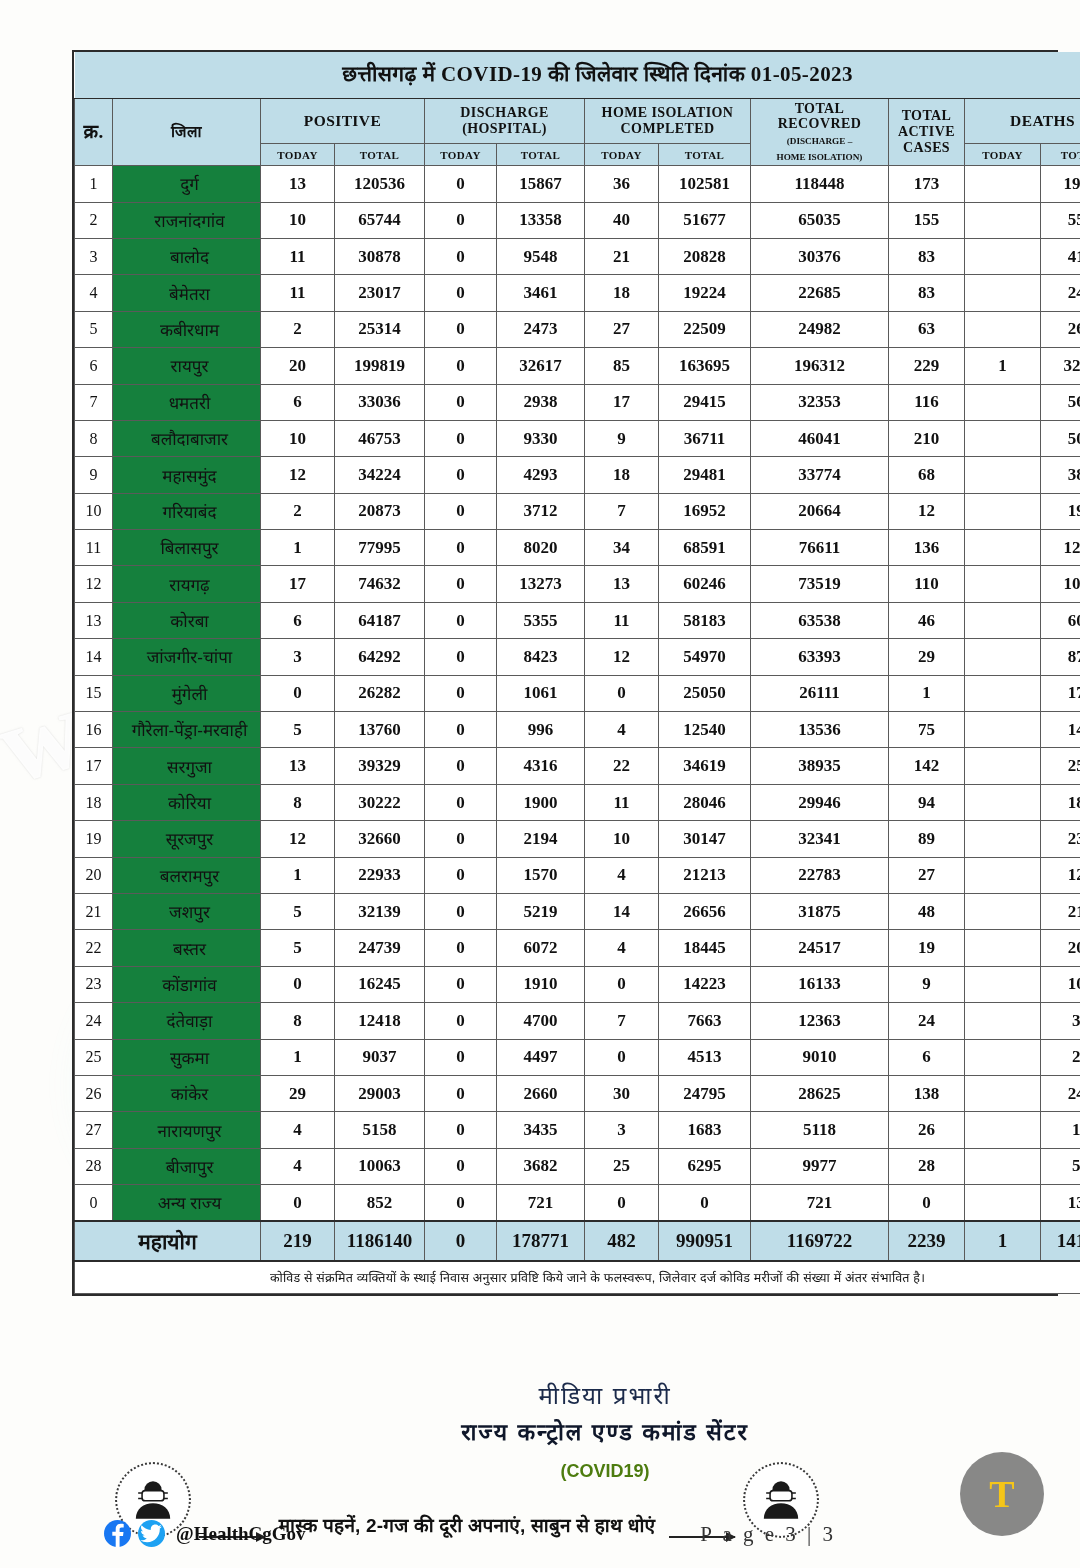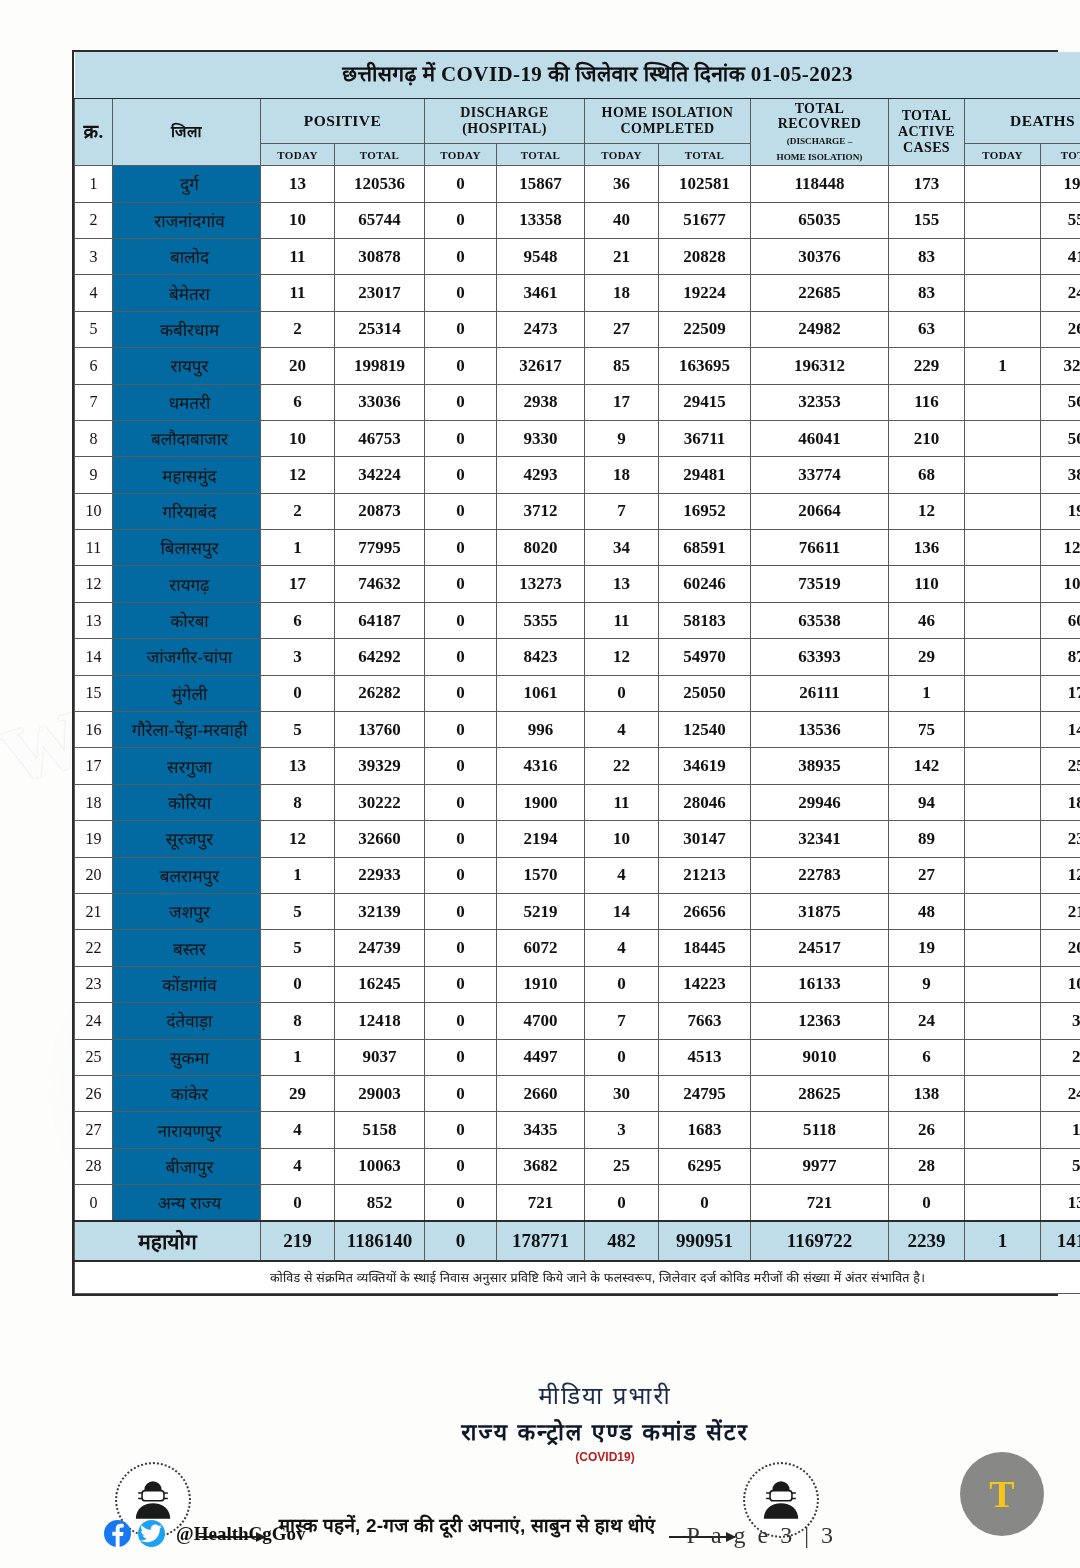"दुर्ग" td.dist { background: #0369a1 -> #15803d }
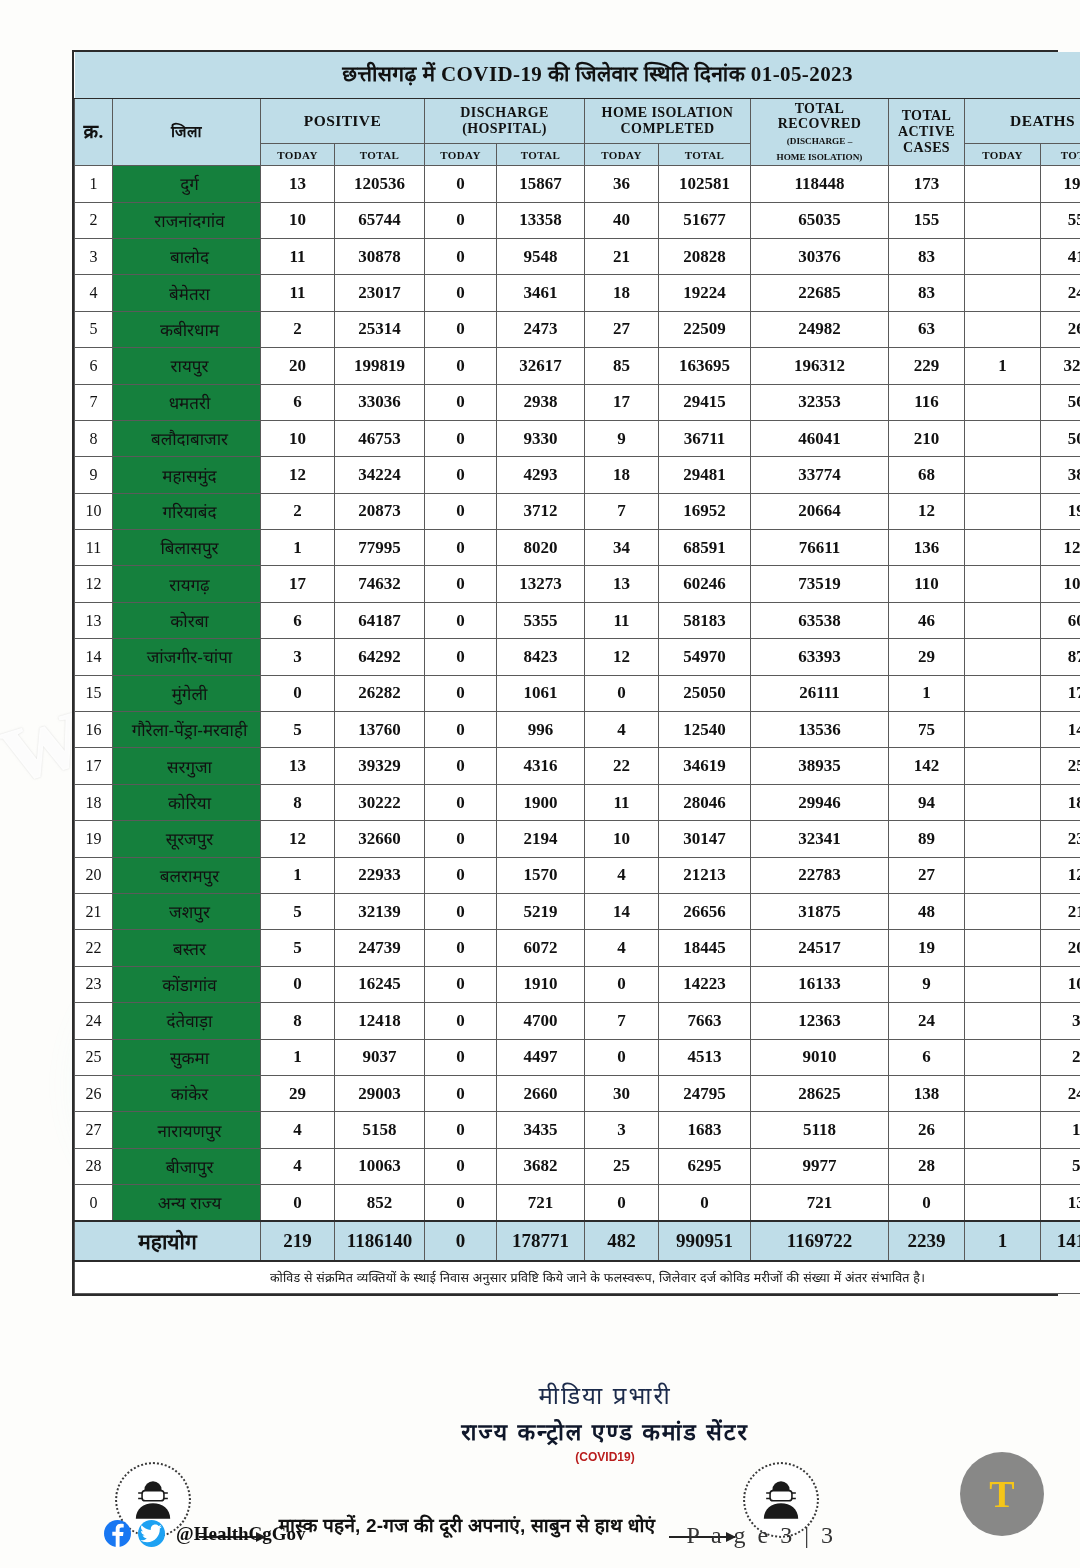"(COVID19)" .sign .l3 { color: #b91c1c -> #4d7c0f; font-size: 12px -> 18px; margin-top: 3px -> 14px }
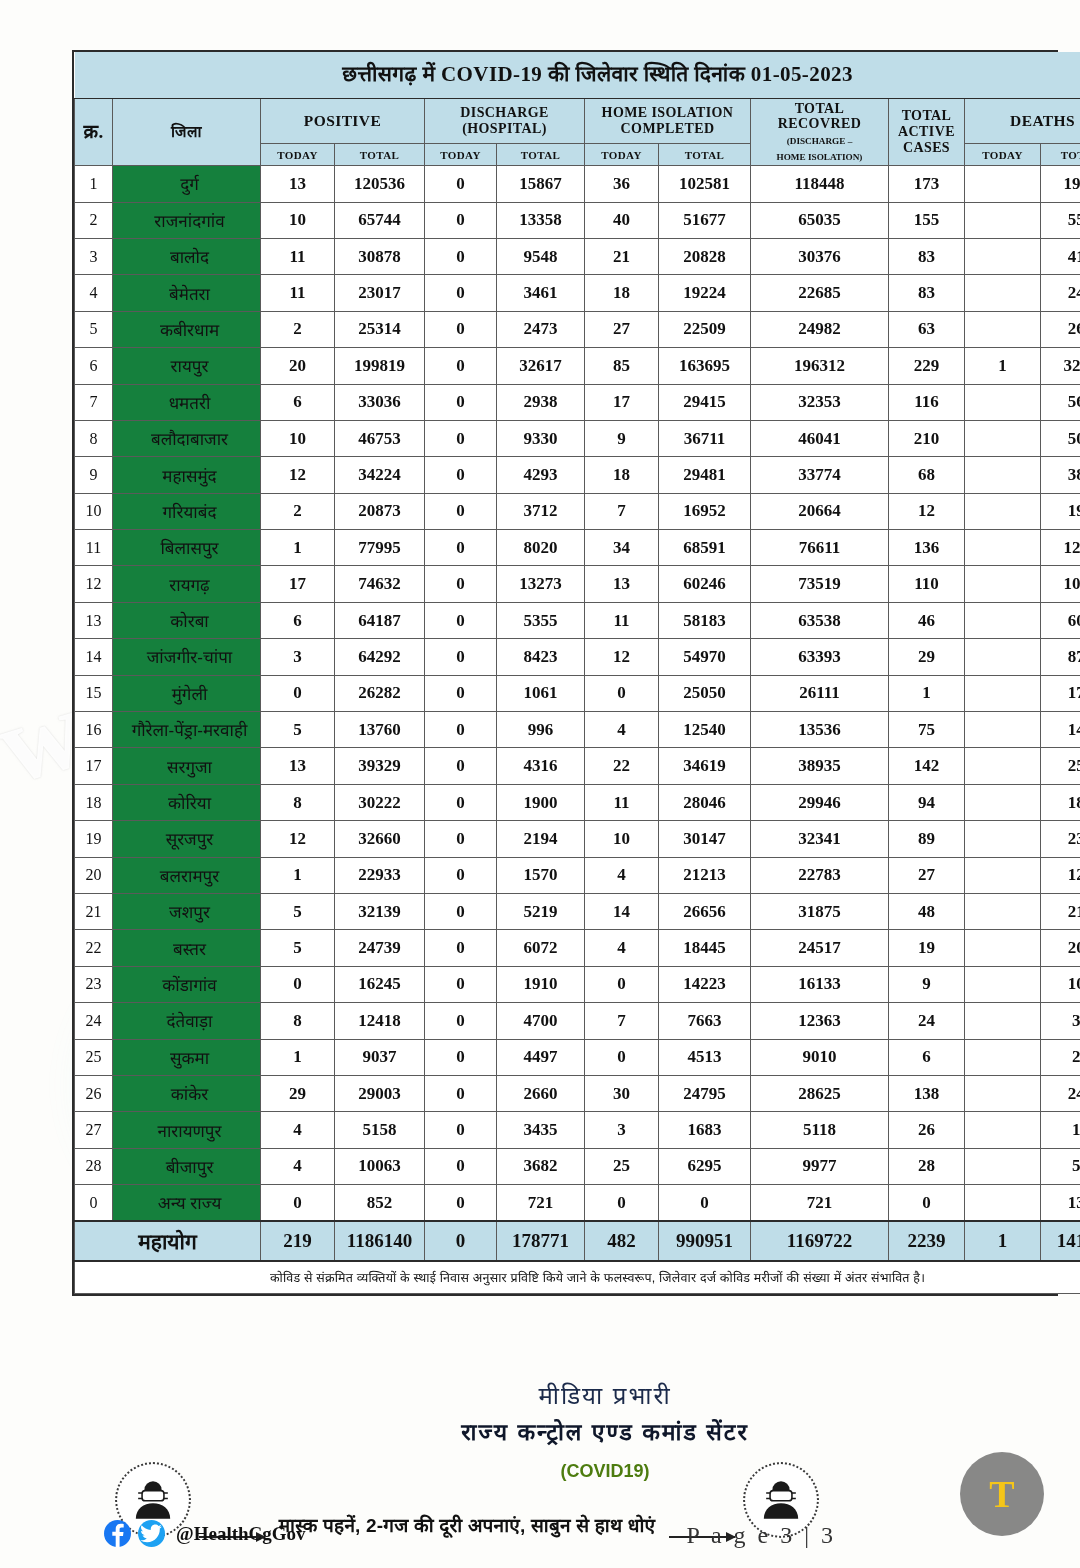"P a g e 3" .pageno { font-size: 24px -> 21px }
